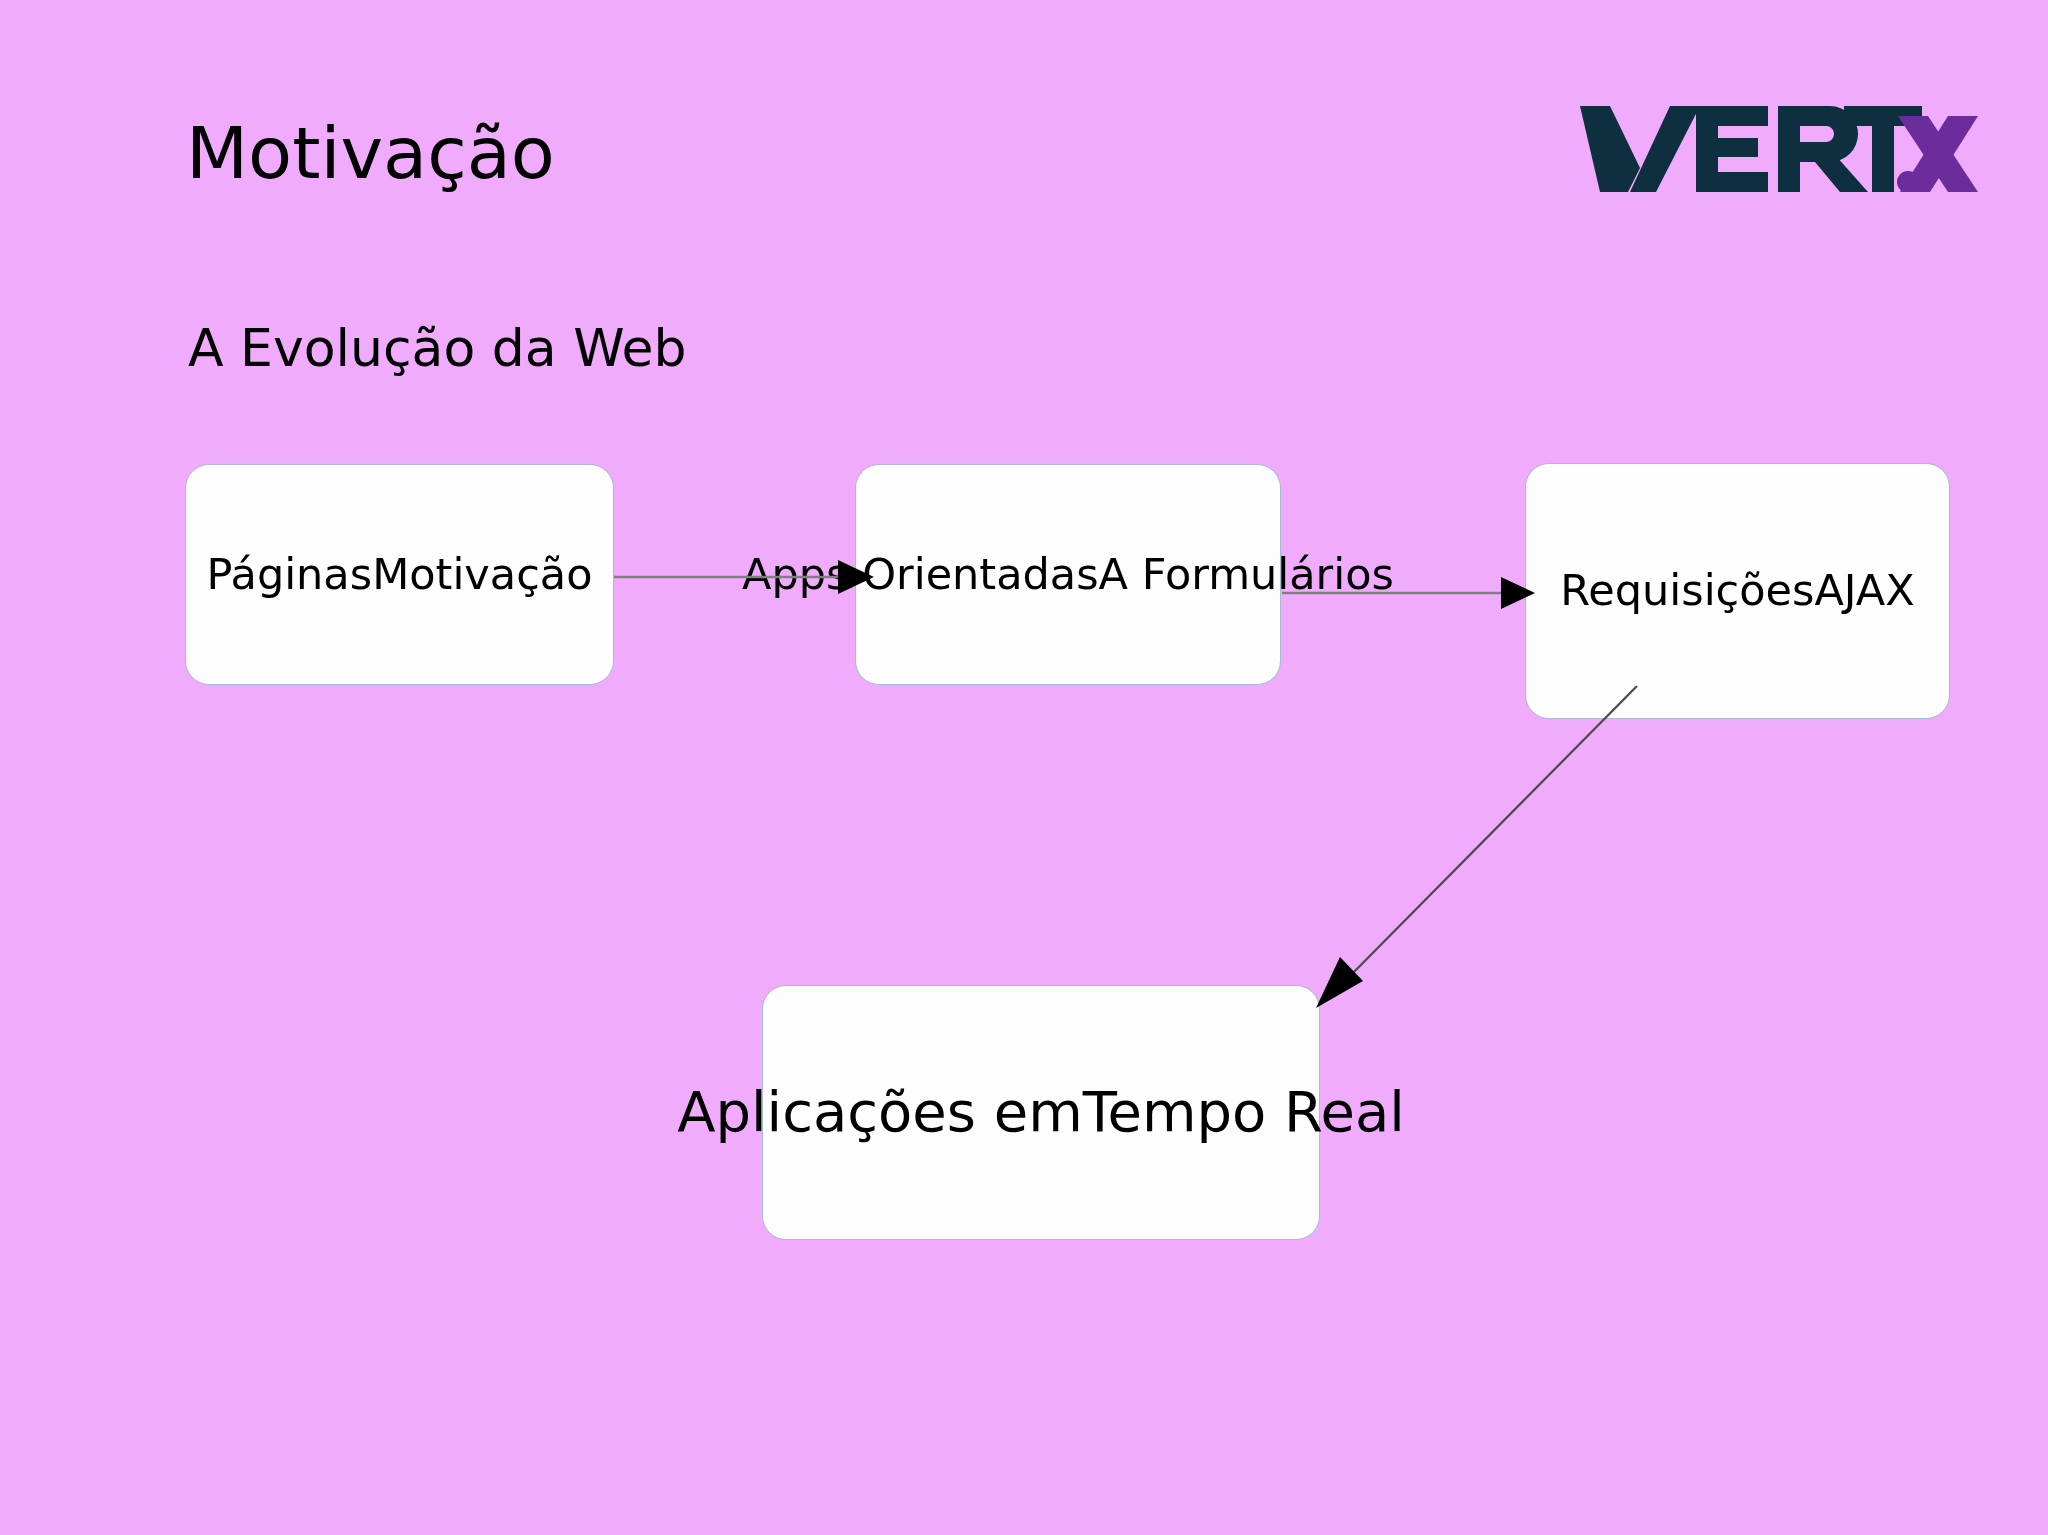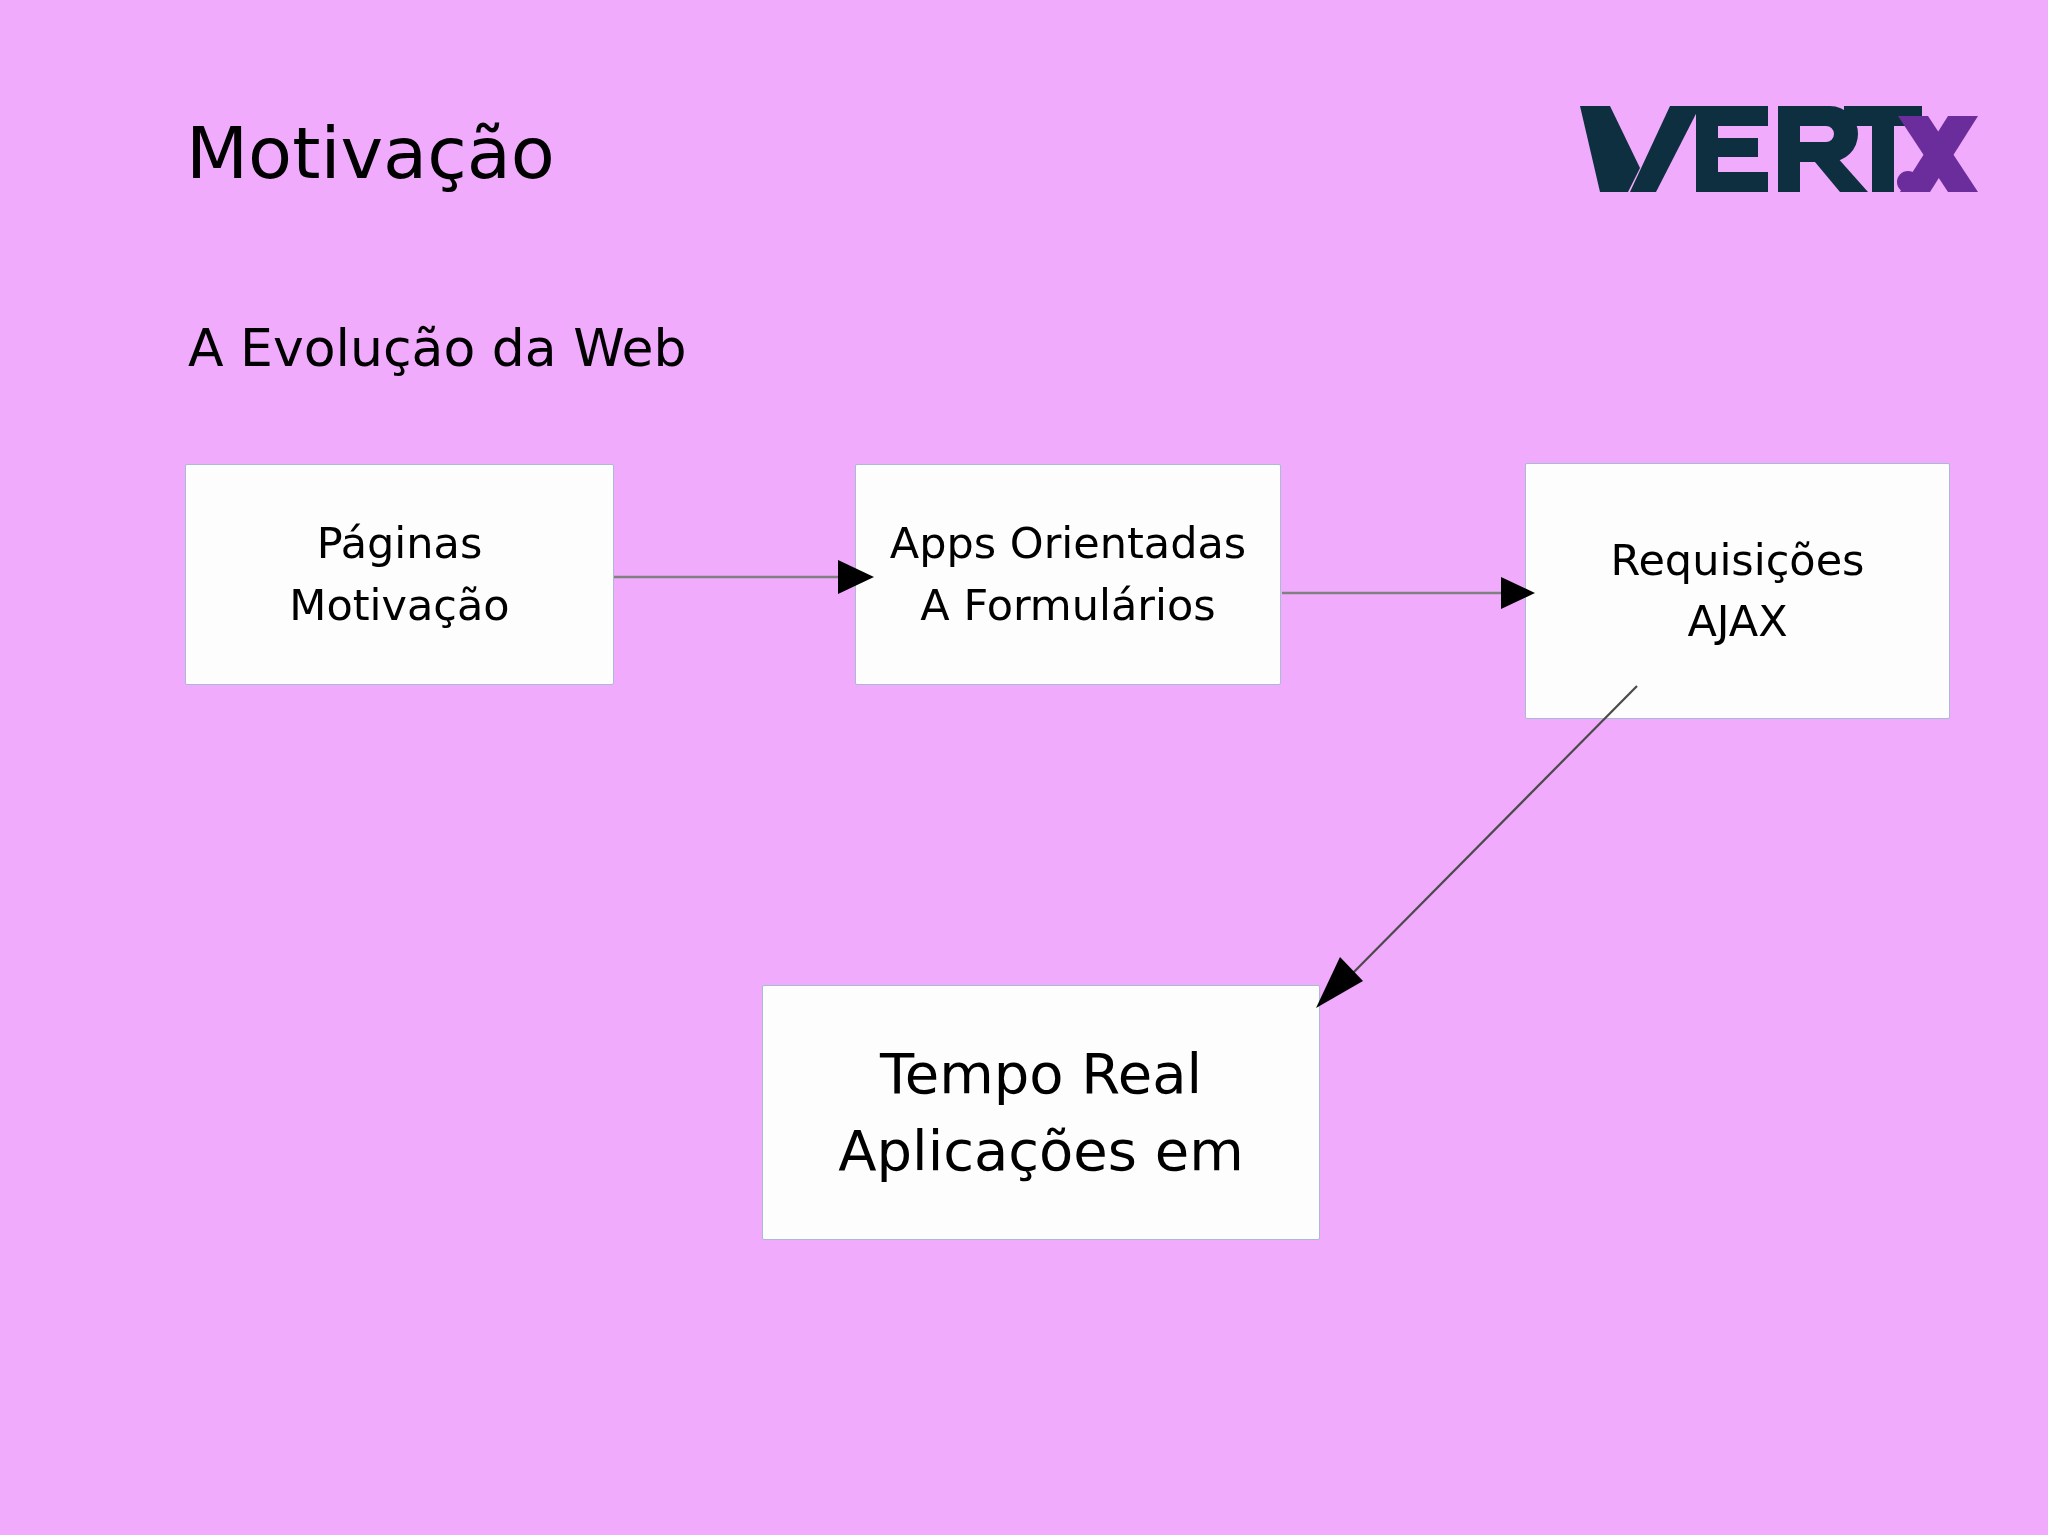"Páginas" .flow-box { border-radius: 2px -> 24px; flex-direction: column -> row }
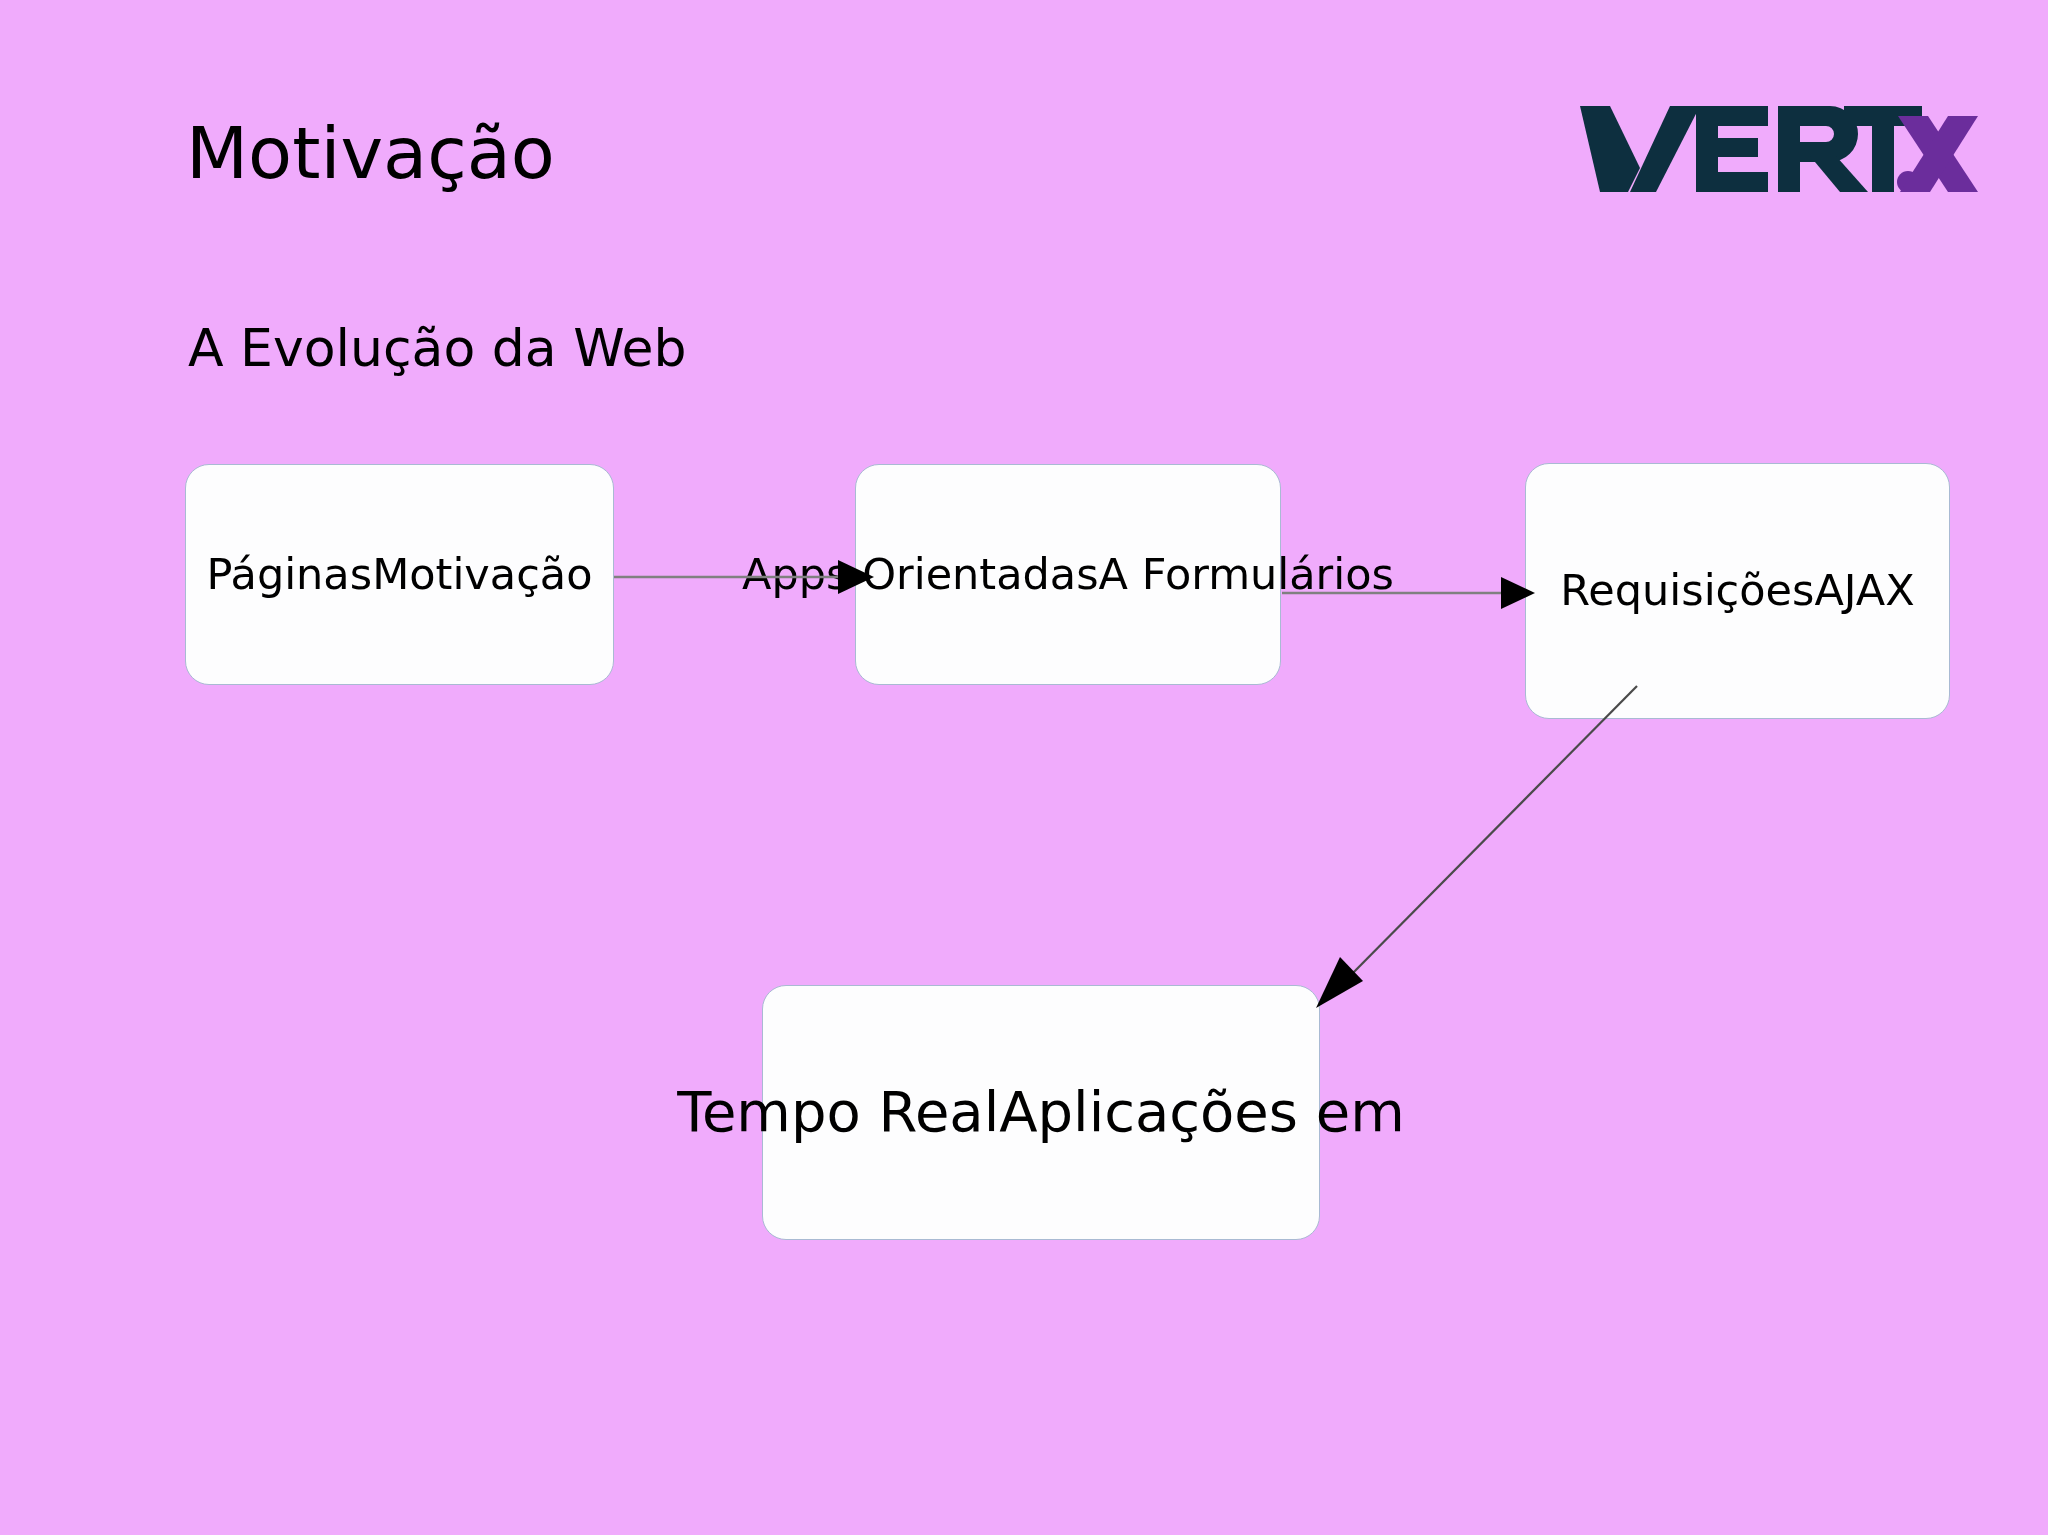"Tempo Real" span.line { order: before "Aplicações em" -> after "Aplicações em" }
